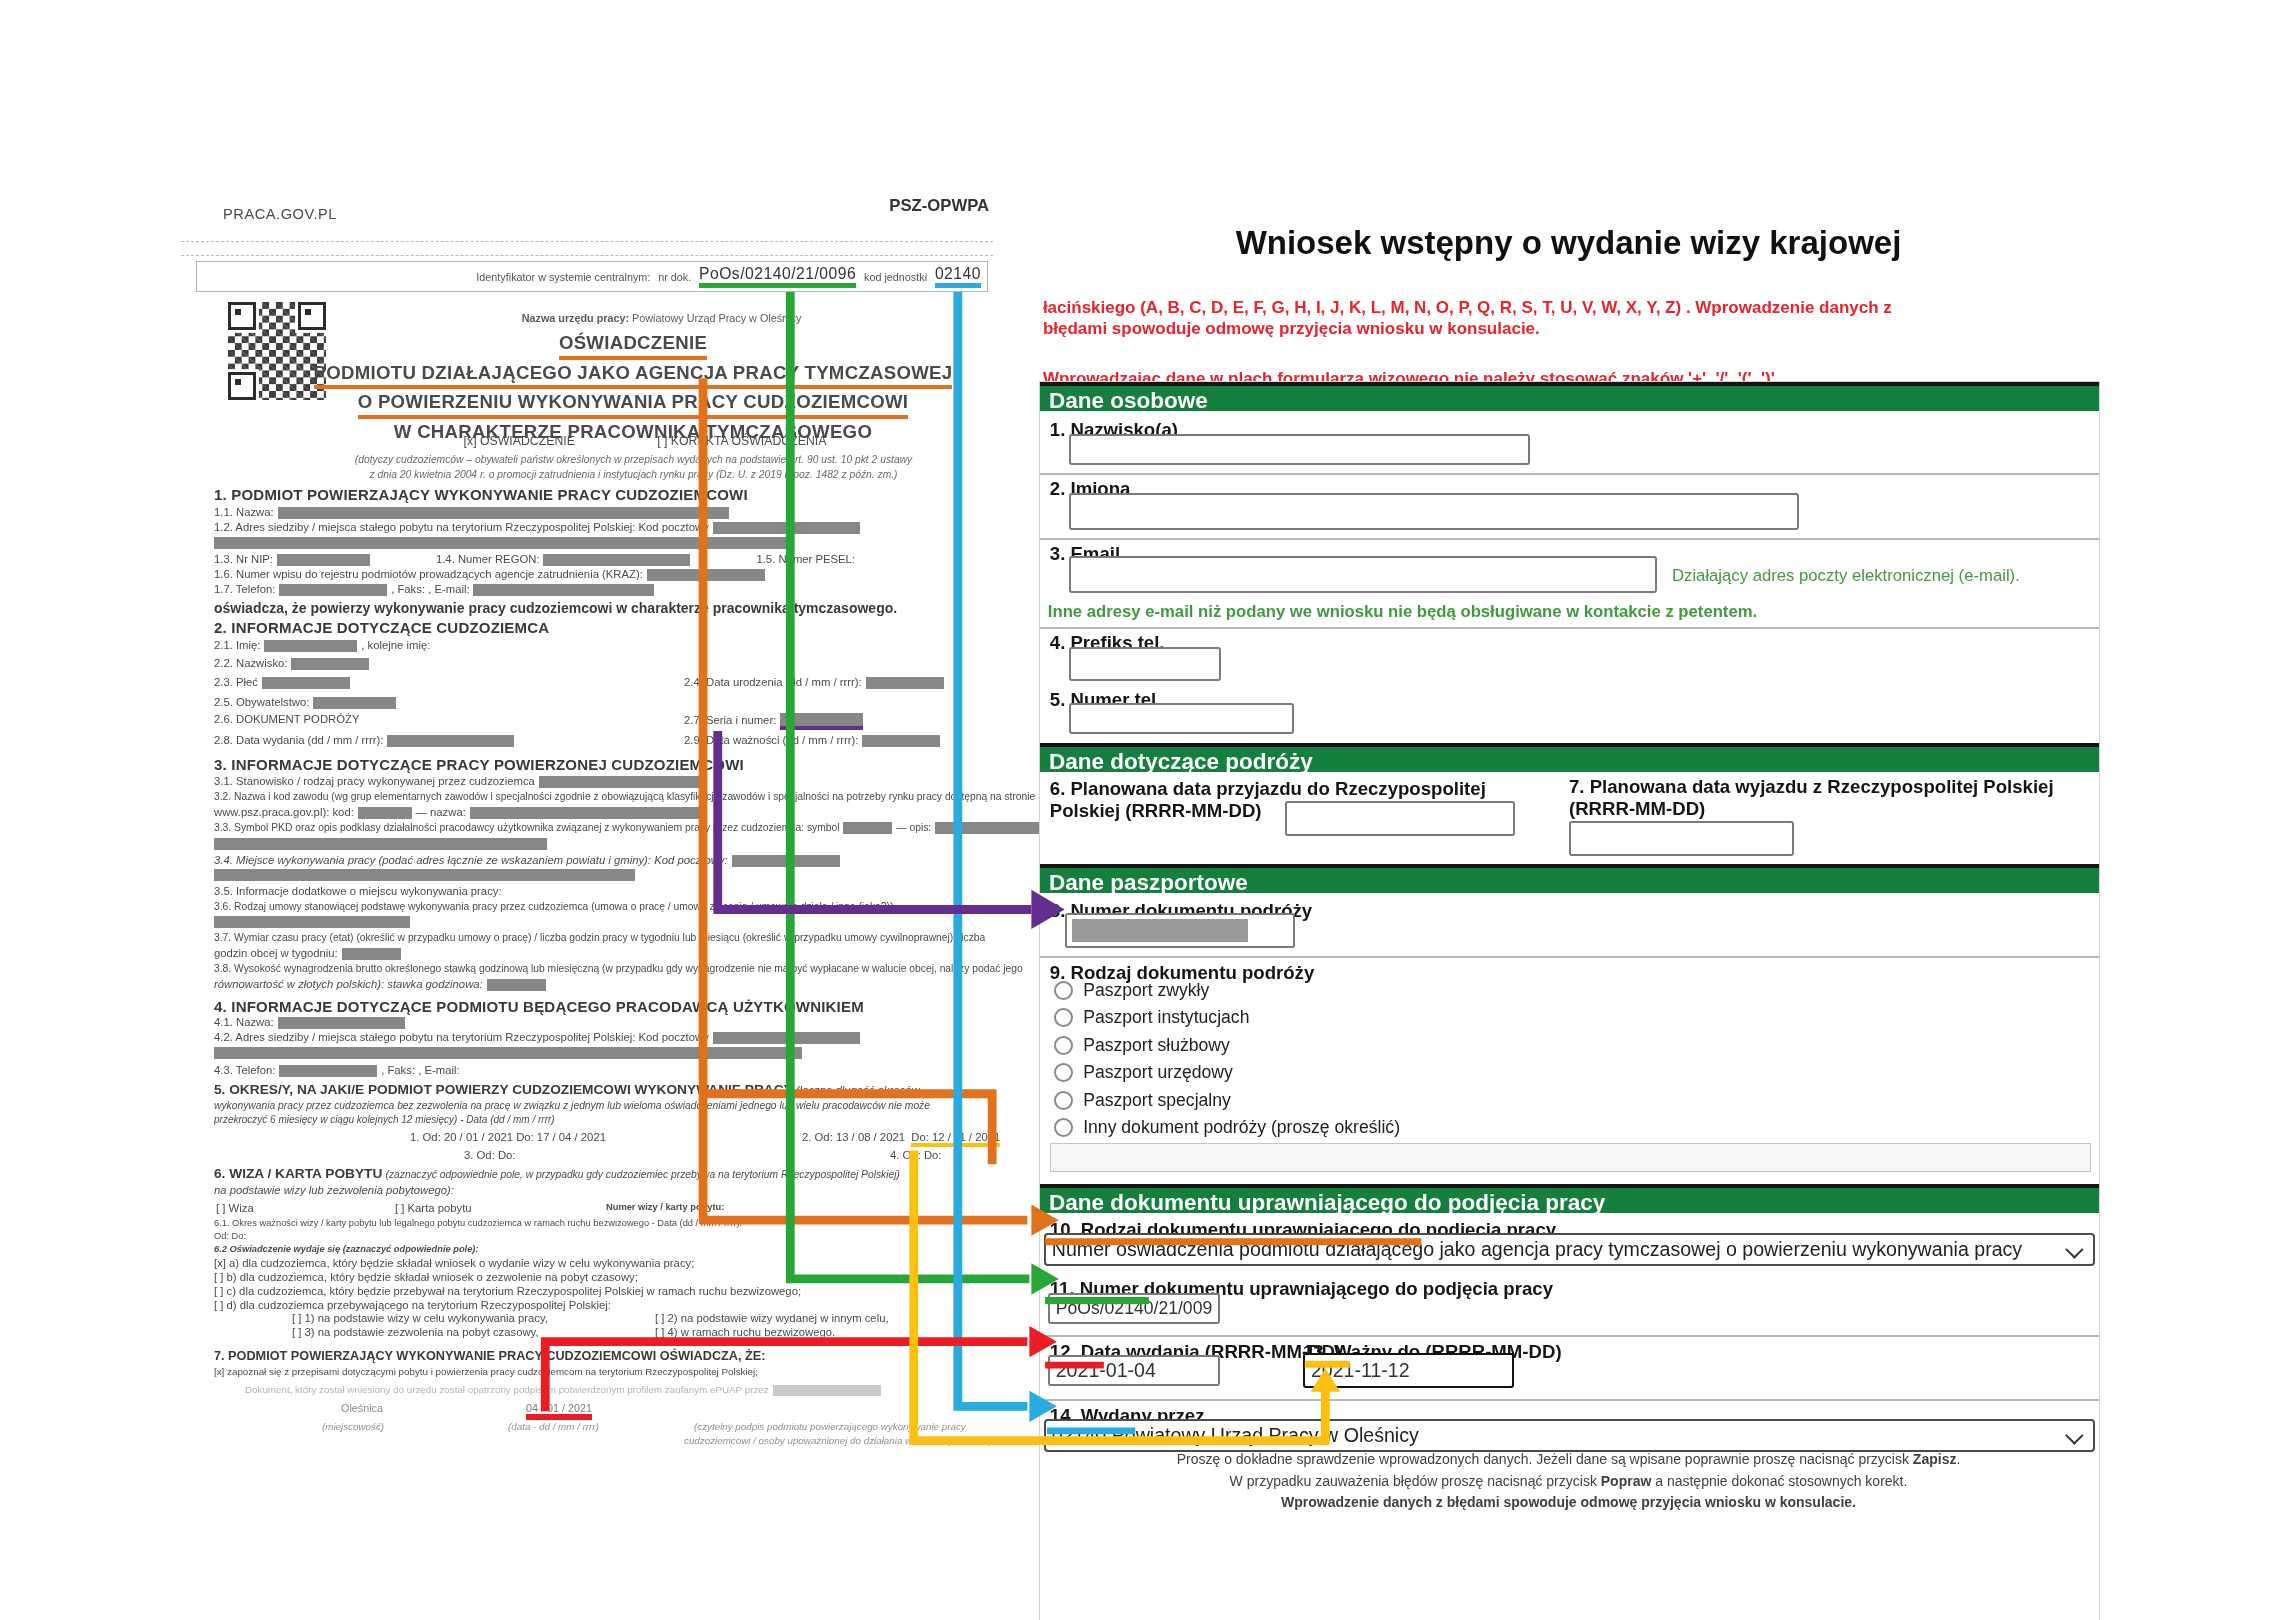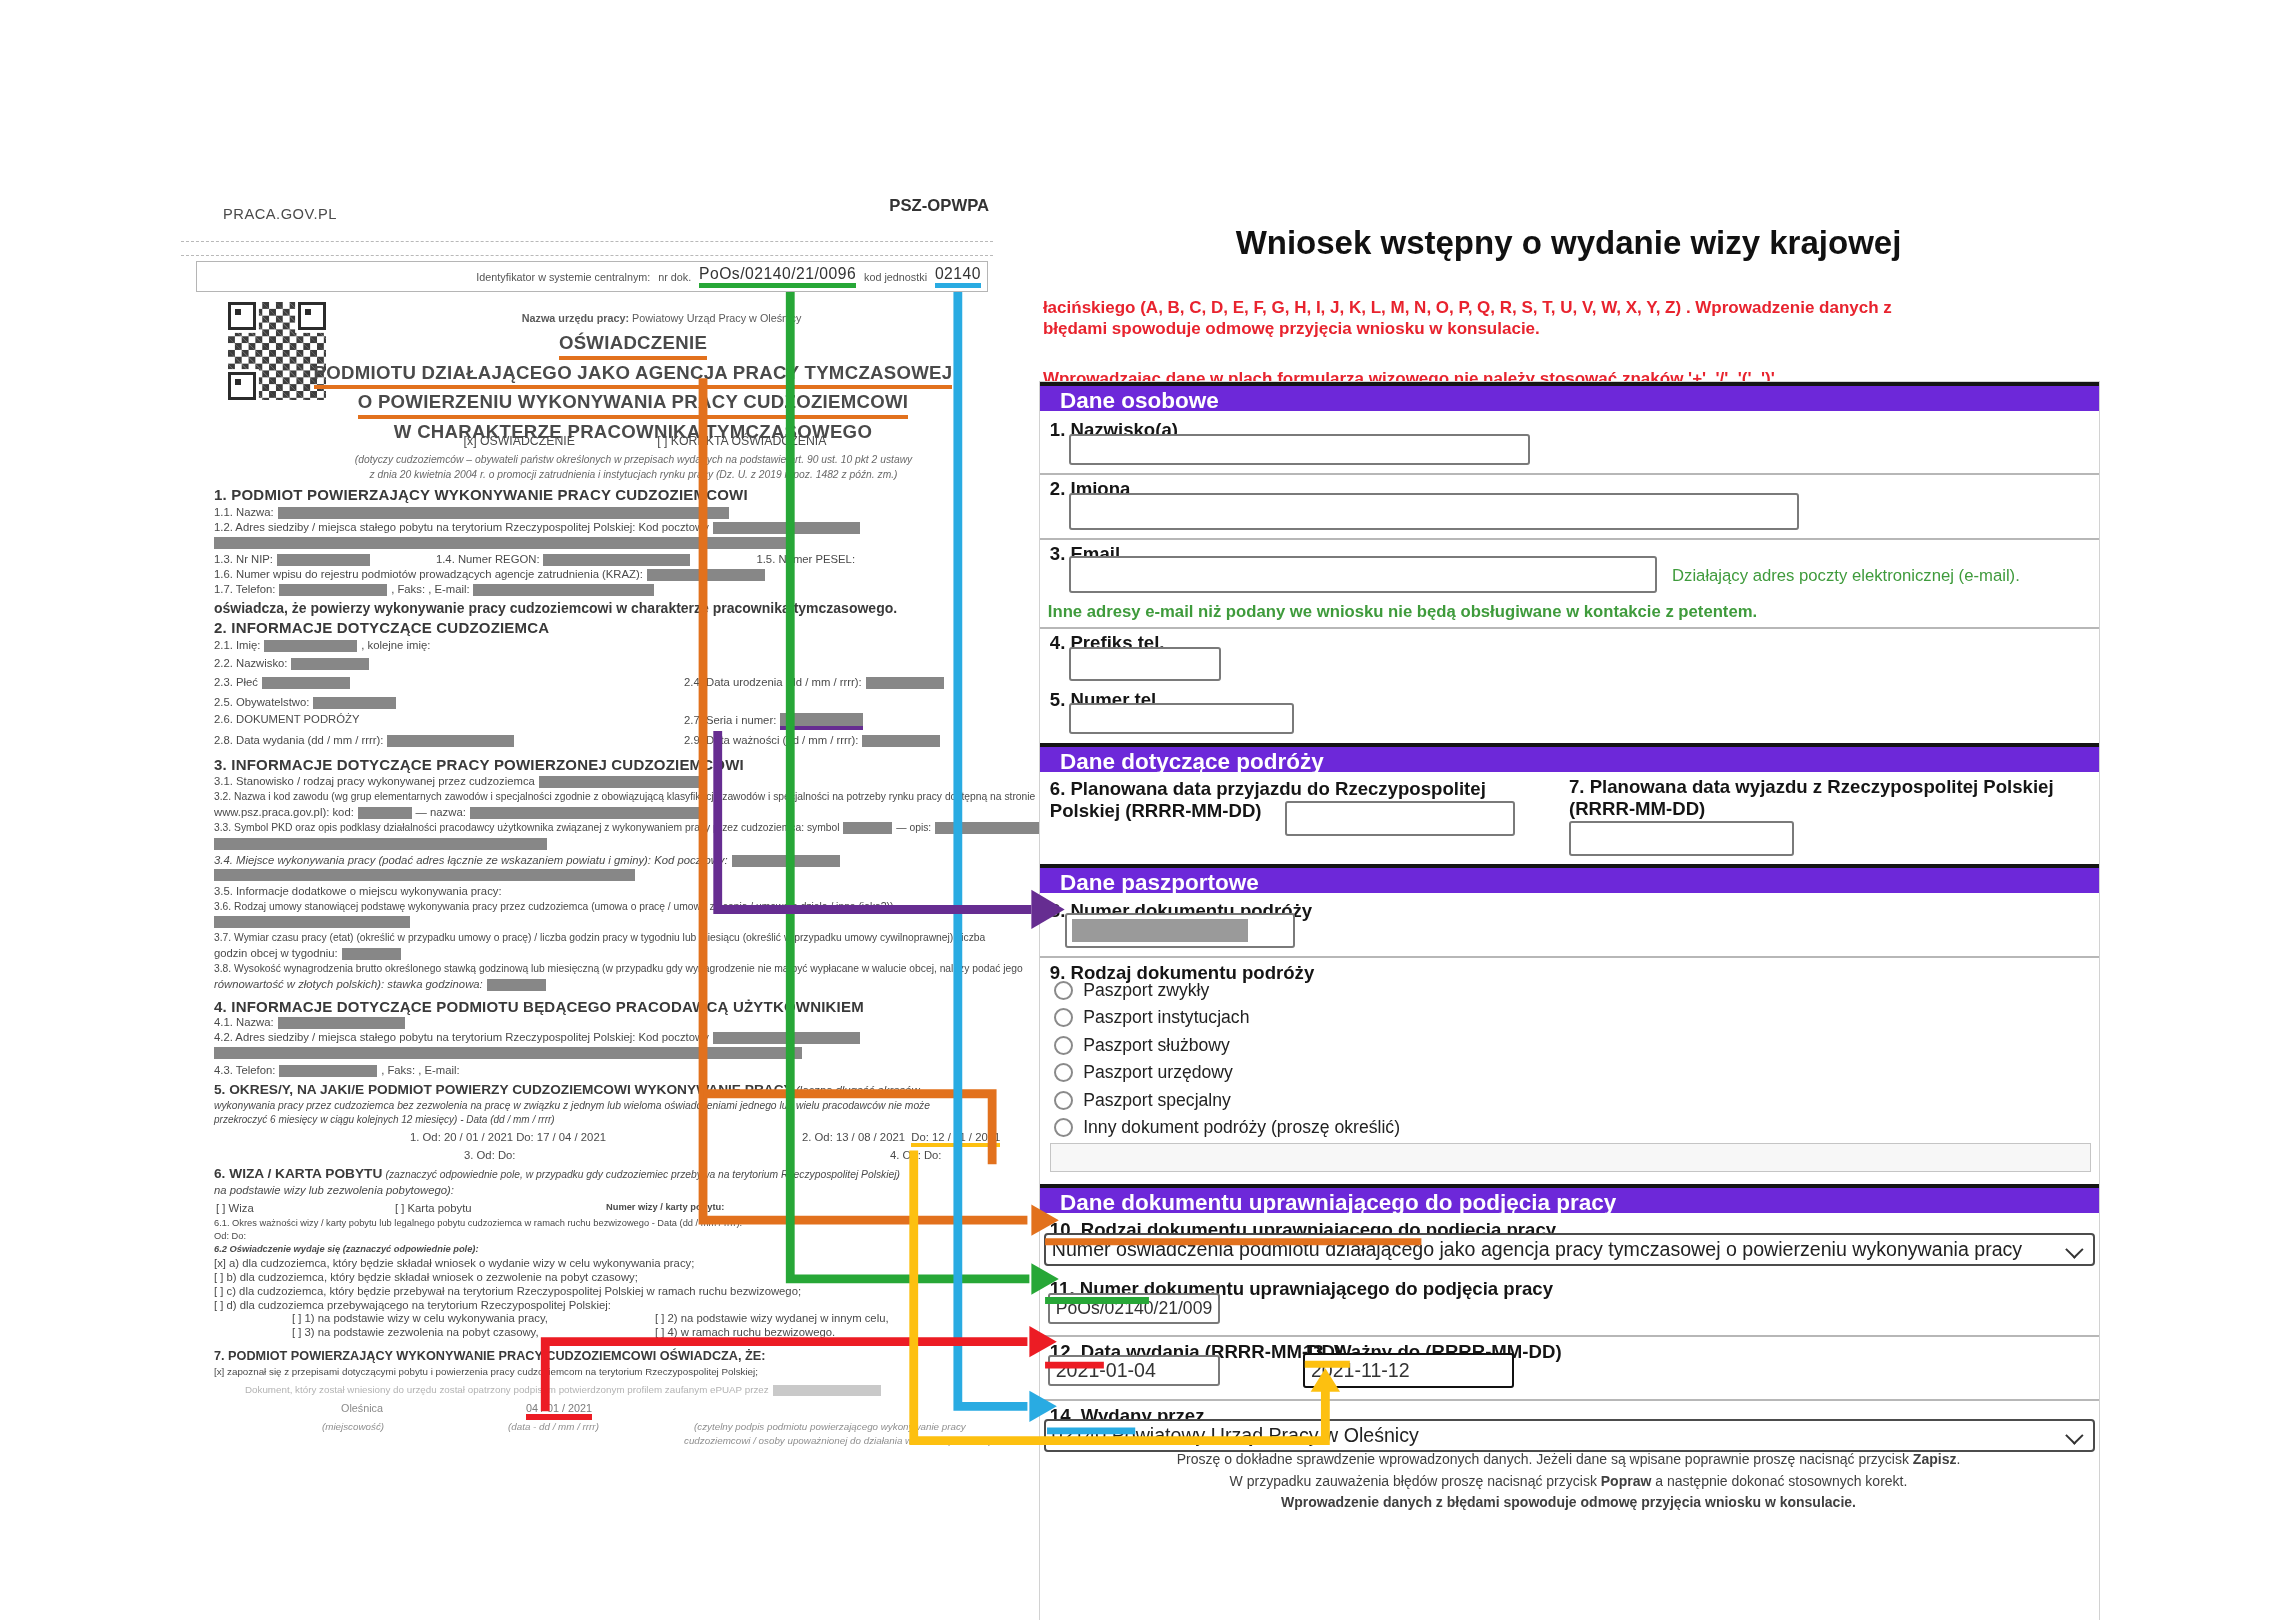"Dane osobowe" .bar { background: #6d28d9 -> #15803d; padding-left: 20px -> 9px }
